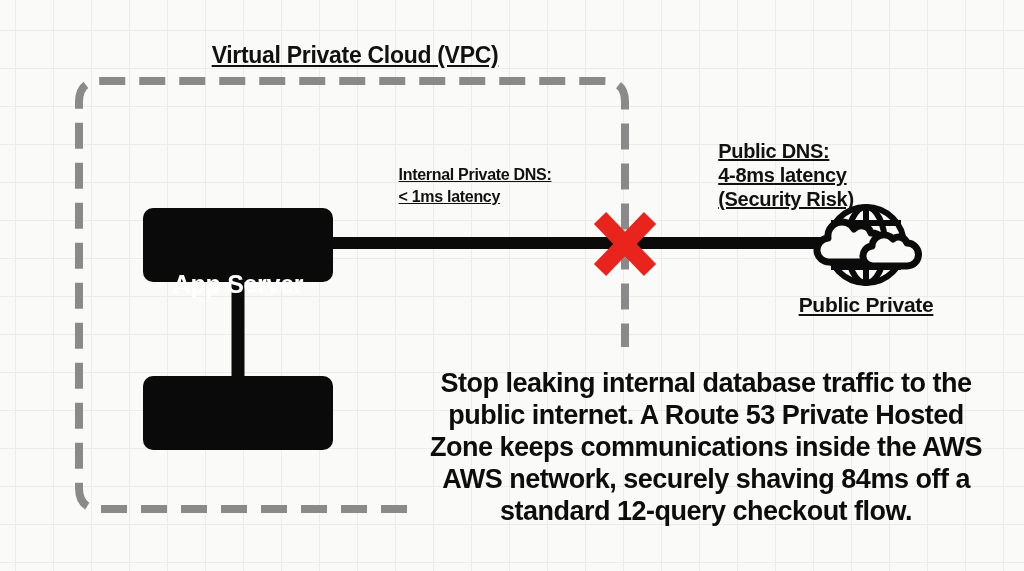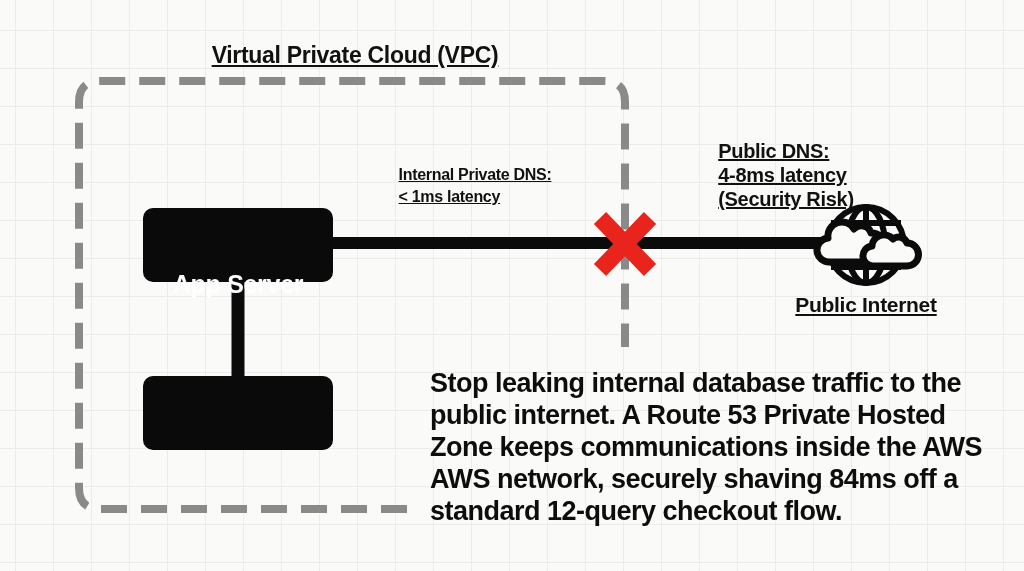"Public Internet" div.txt { text: Internet -> Private }
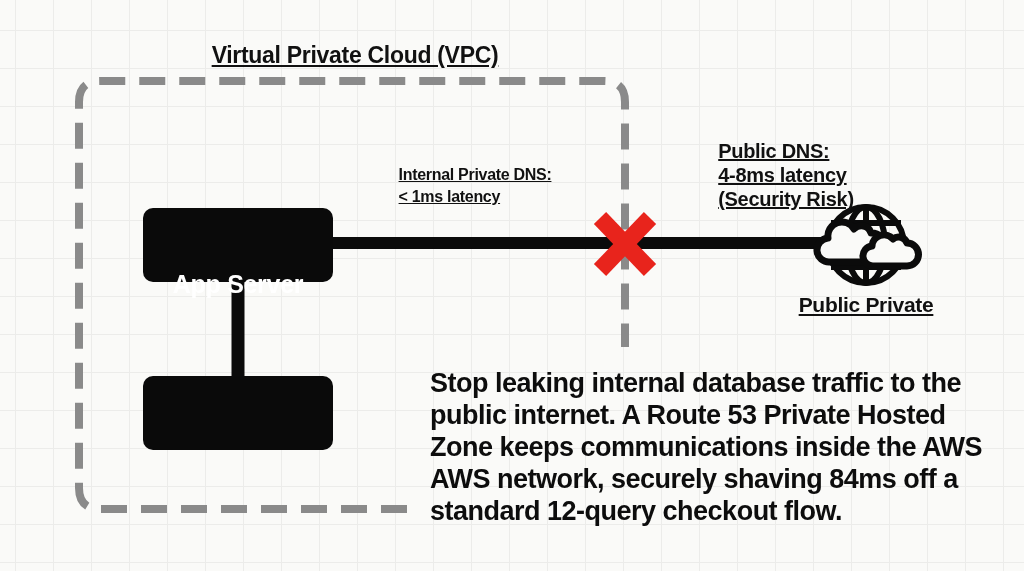"Stop leaking internal database traffic" .caption { text-align: none -> center }
